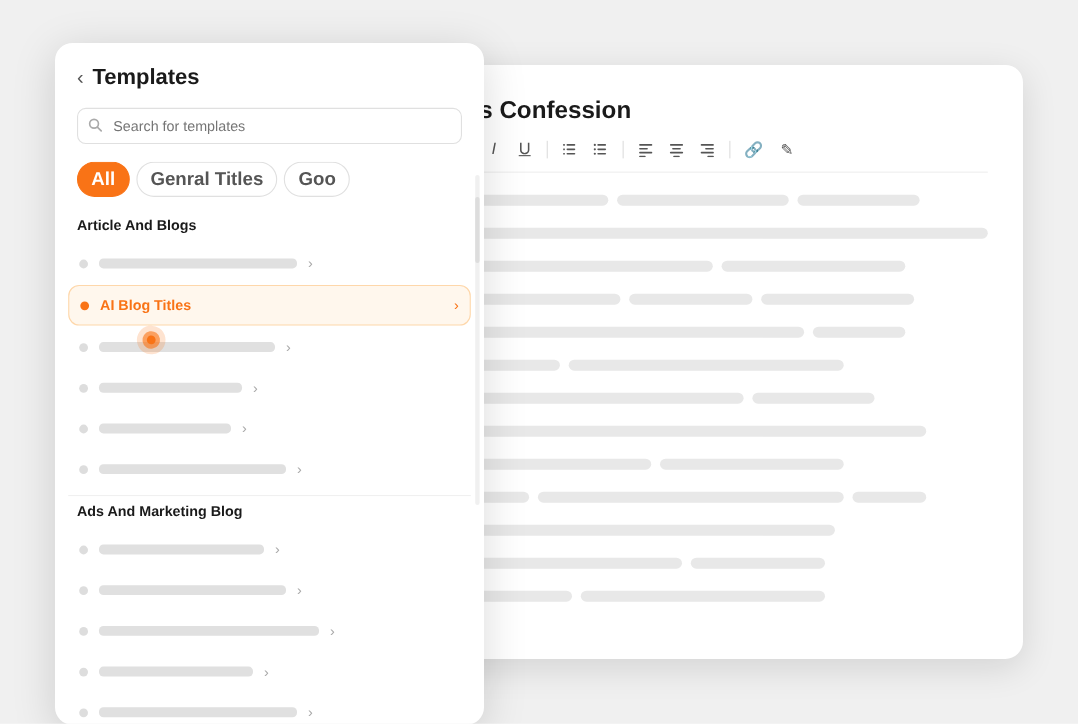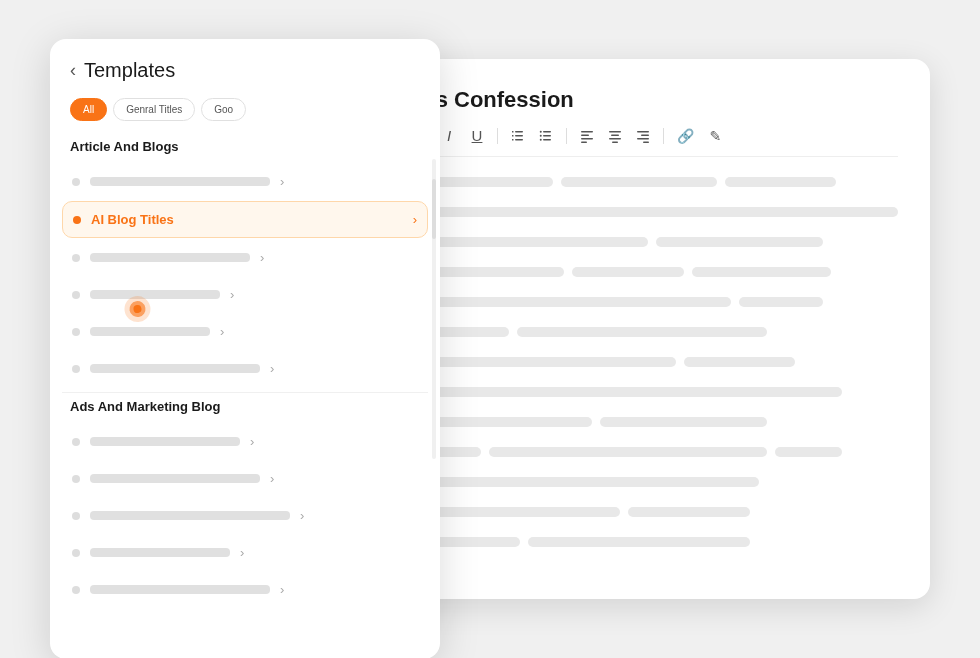"Templates" .templates-title { font-weight: 400 -> 700 }
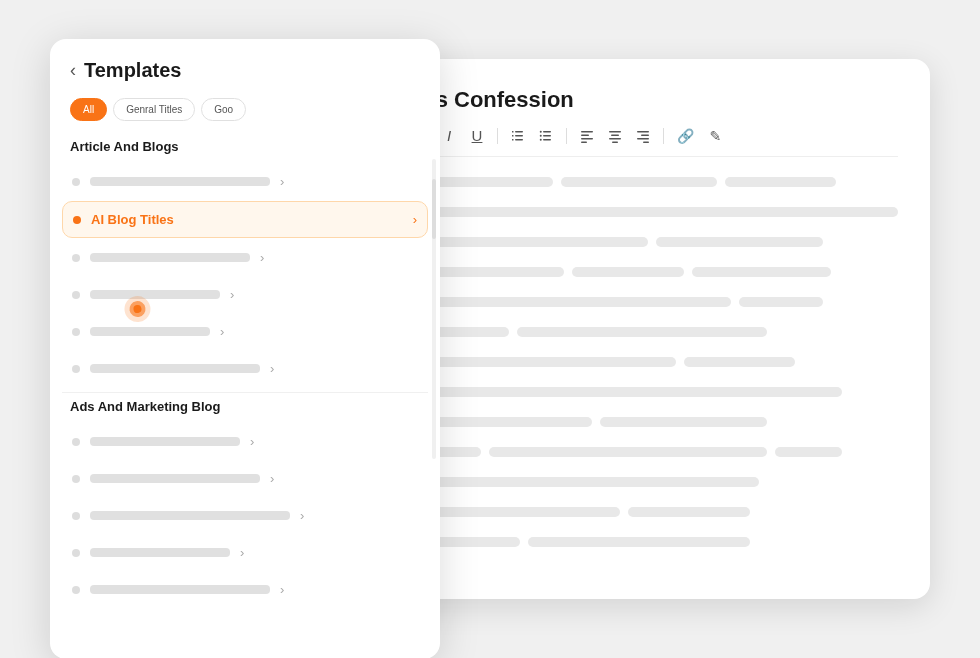"Search for templates" div.search-container { html: none -> <div> <span> <svg> <circle></circle> <line></line> </svg> </span> <input> </div> }
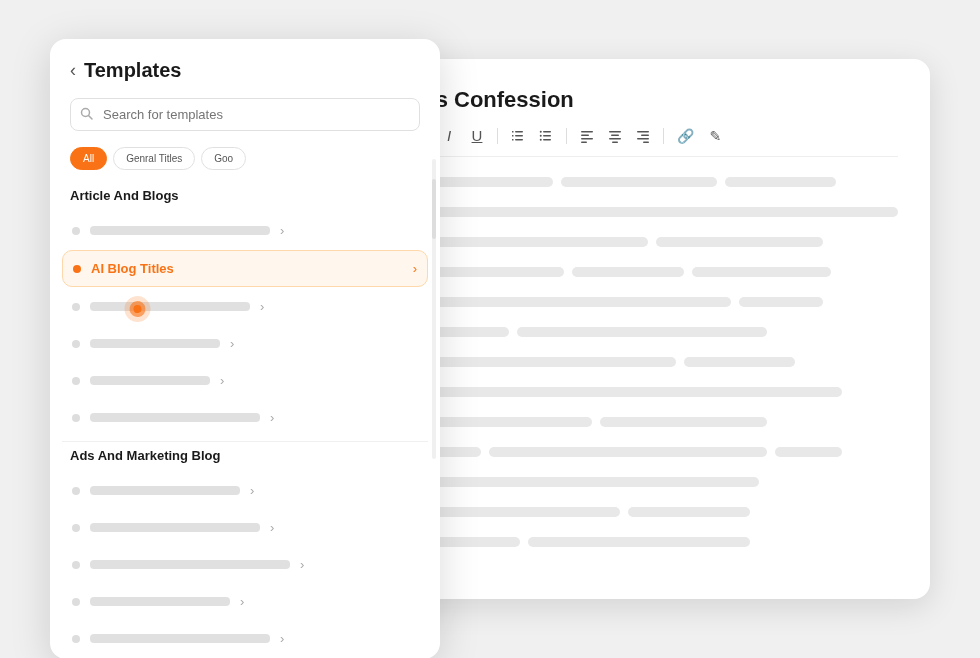"All" .tab { font-size: 10px -> 17px; font-weight: 400 -> 700 }
